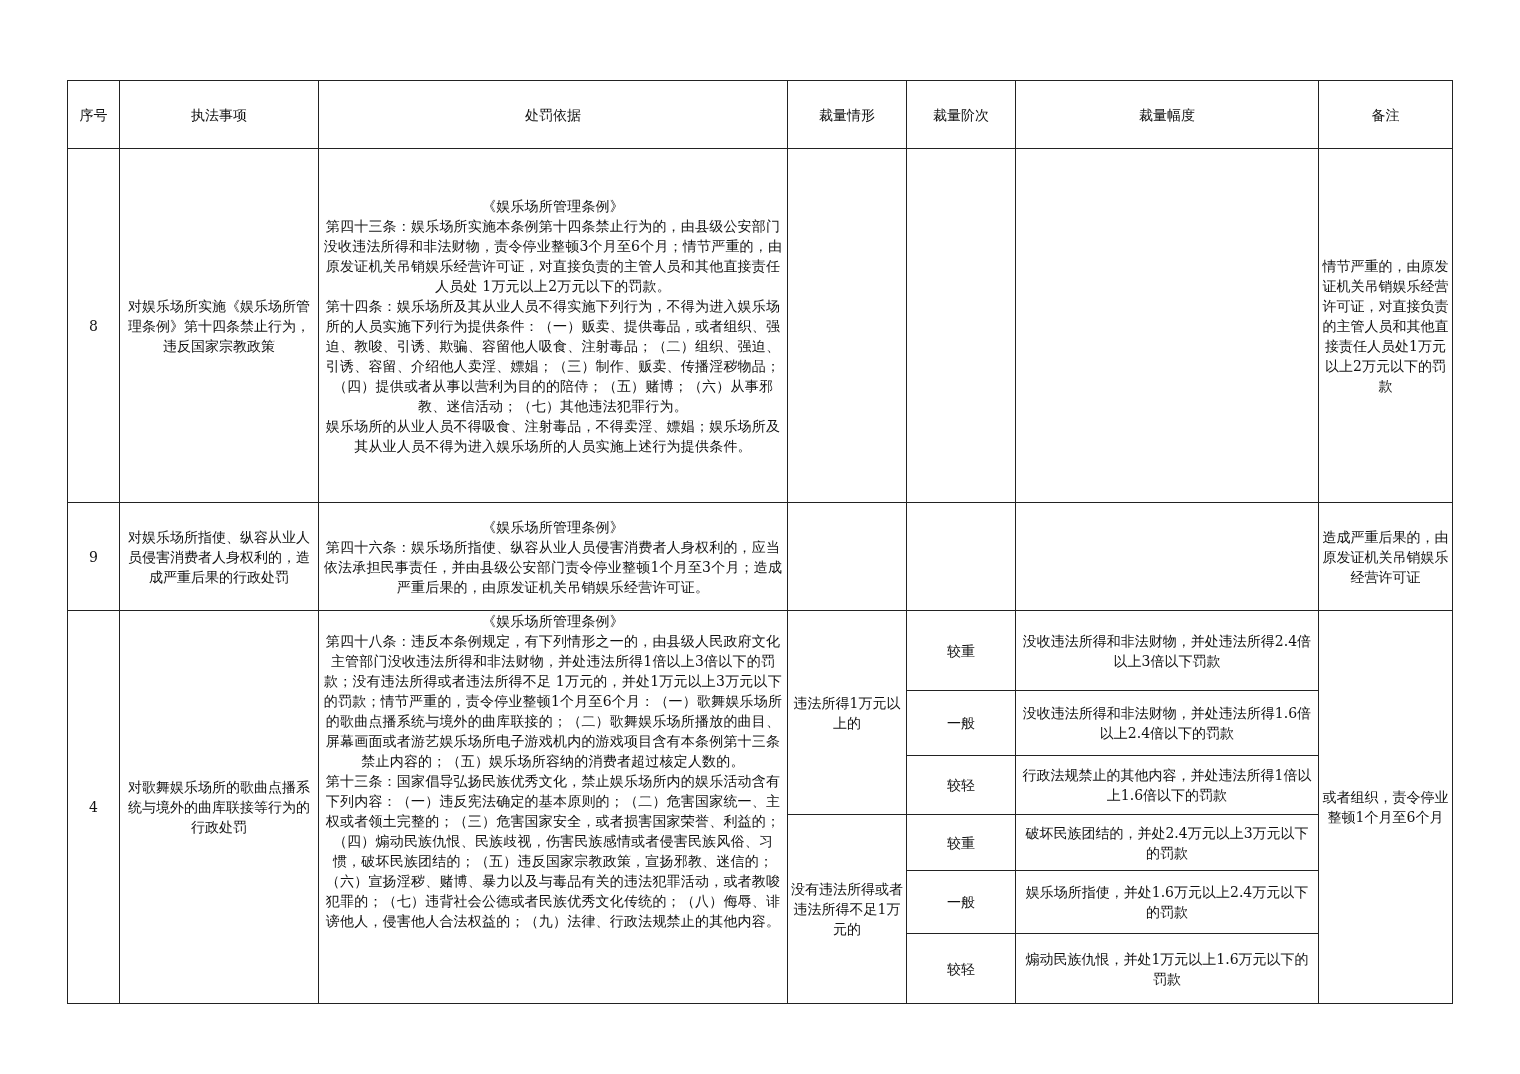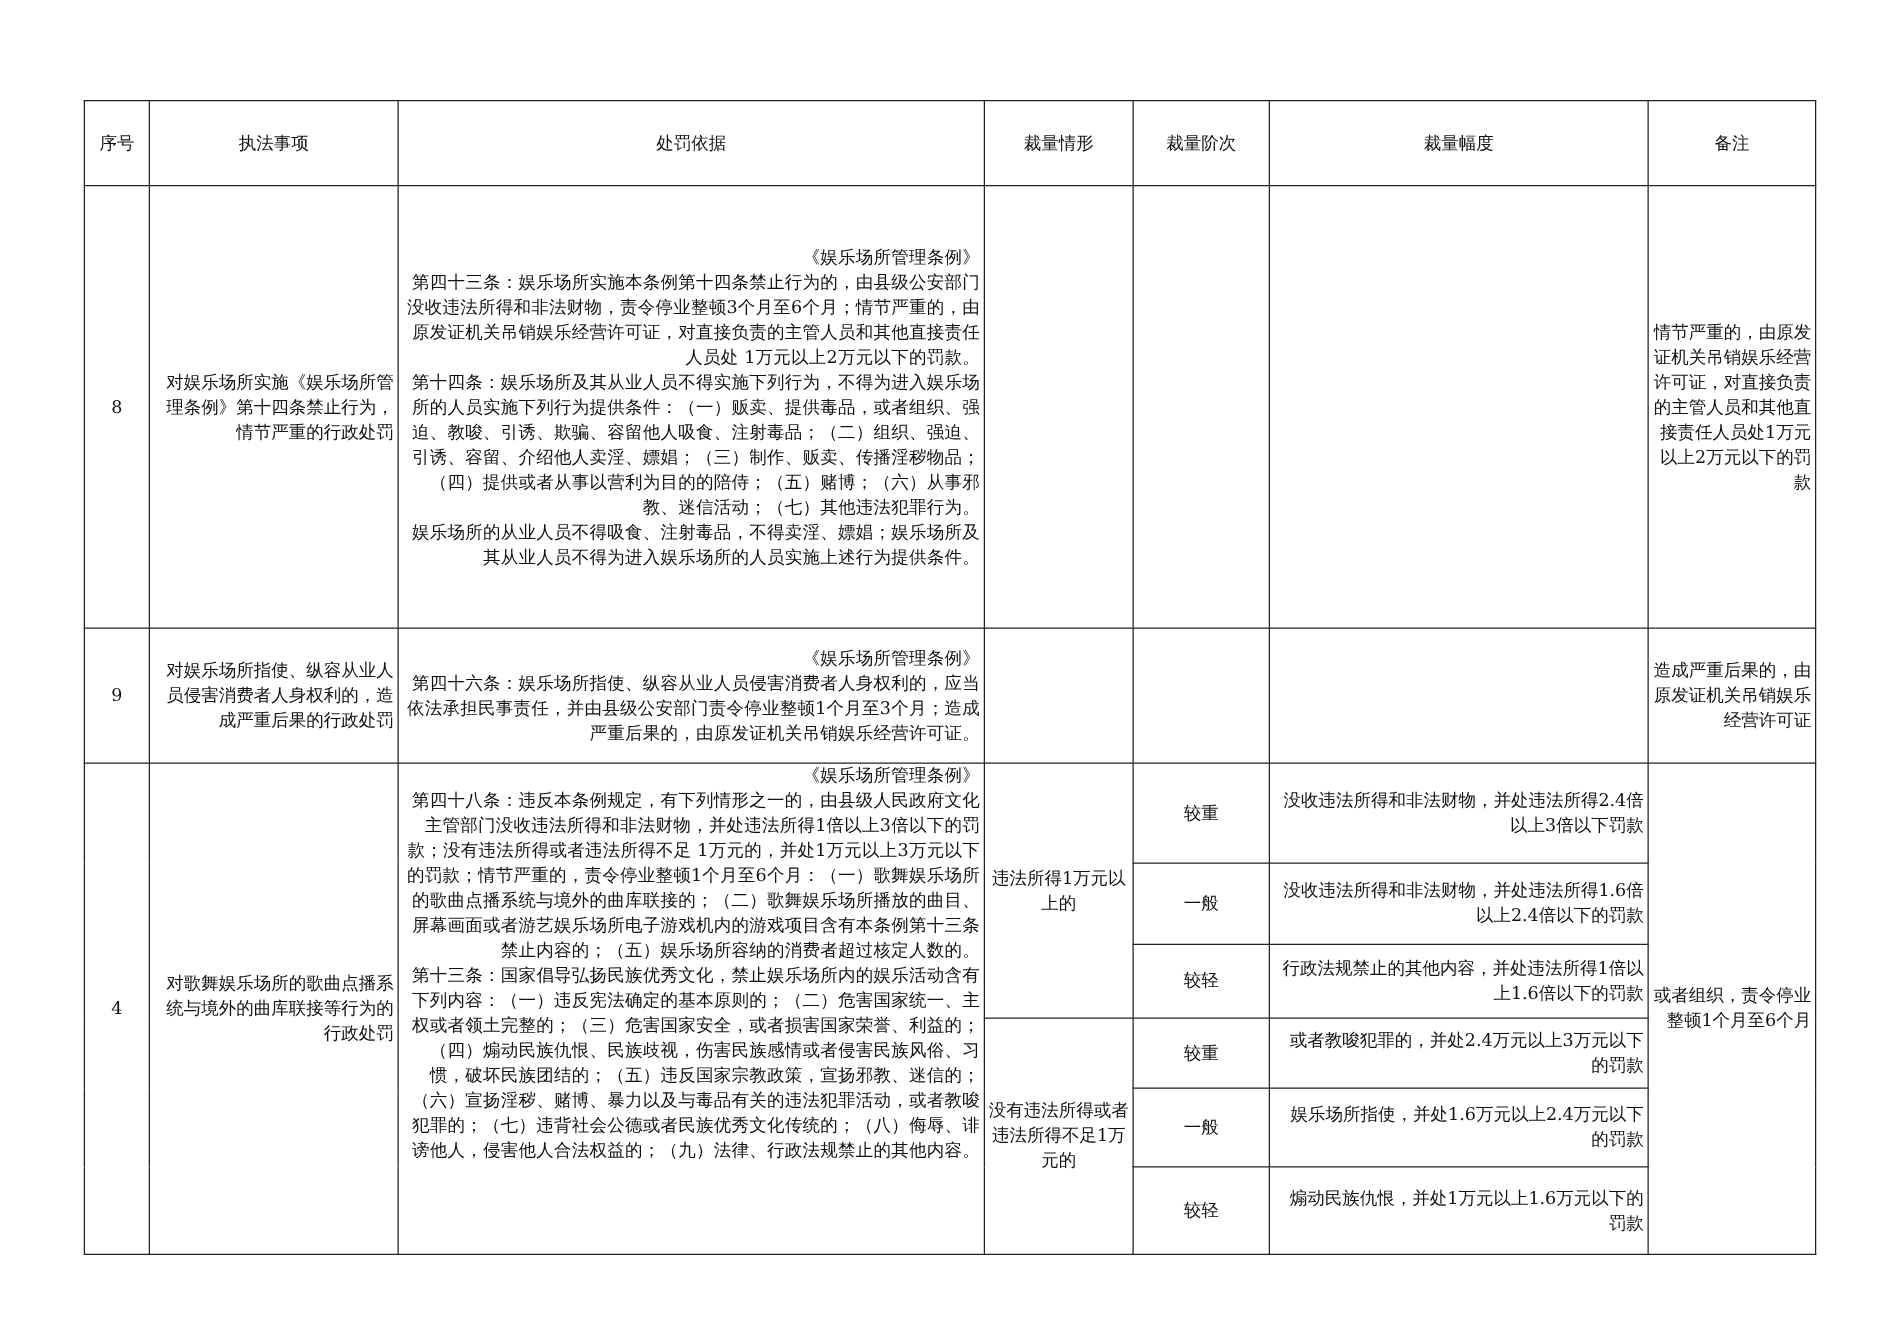"《娱乐场所管理条例》" td.l { text-align: right -> center }
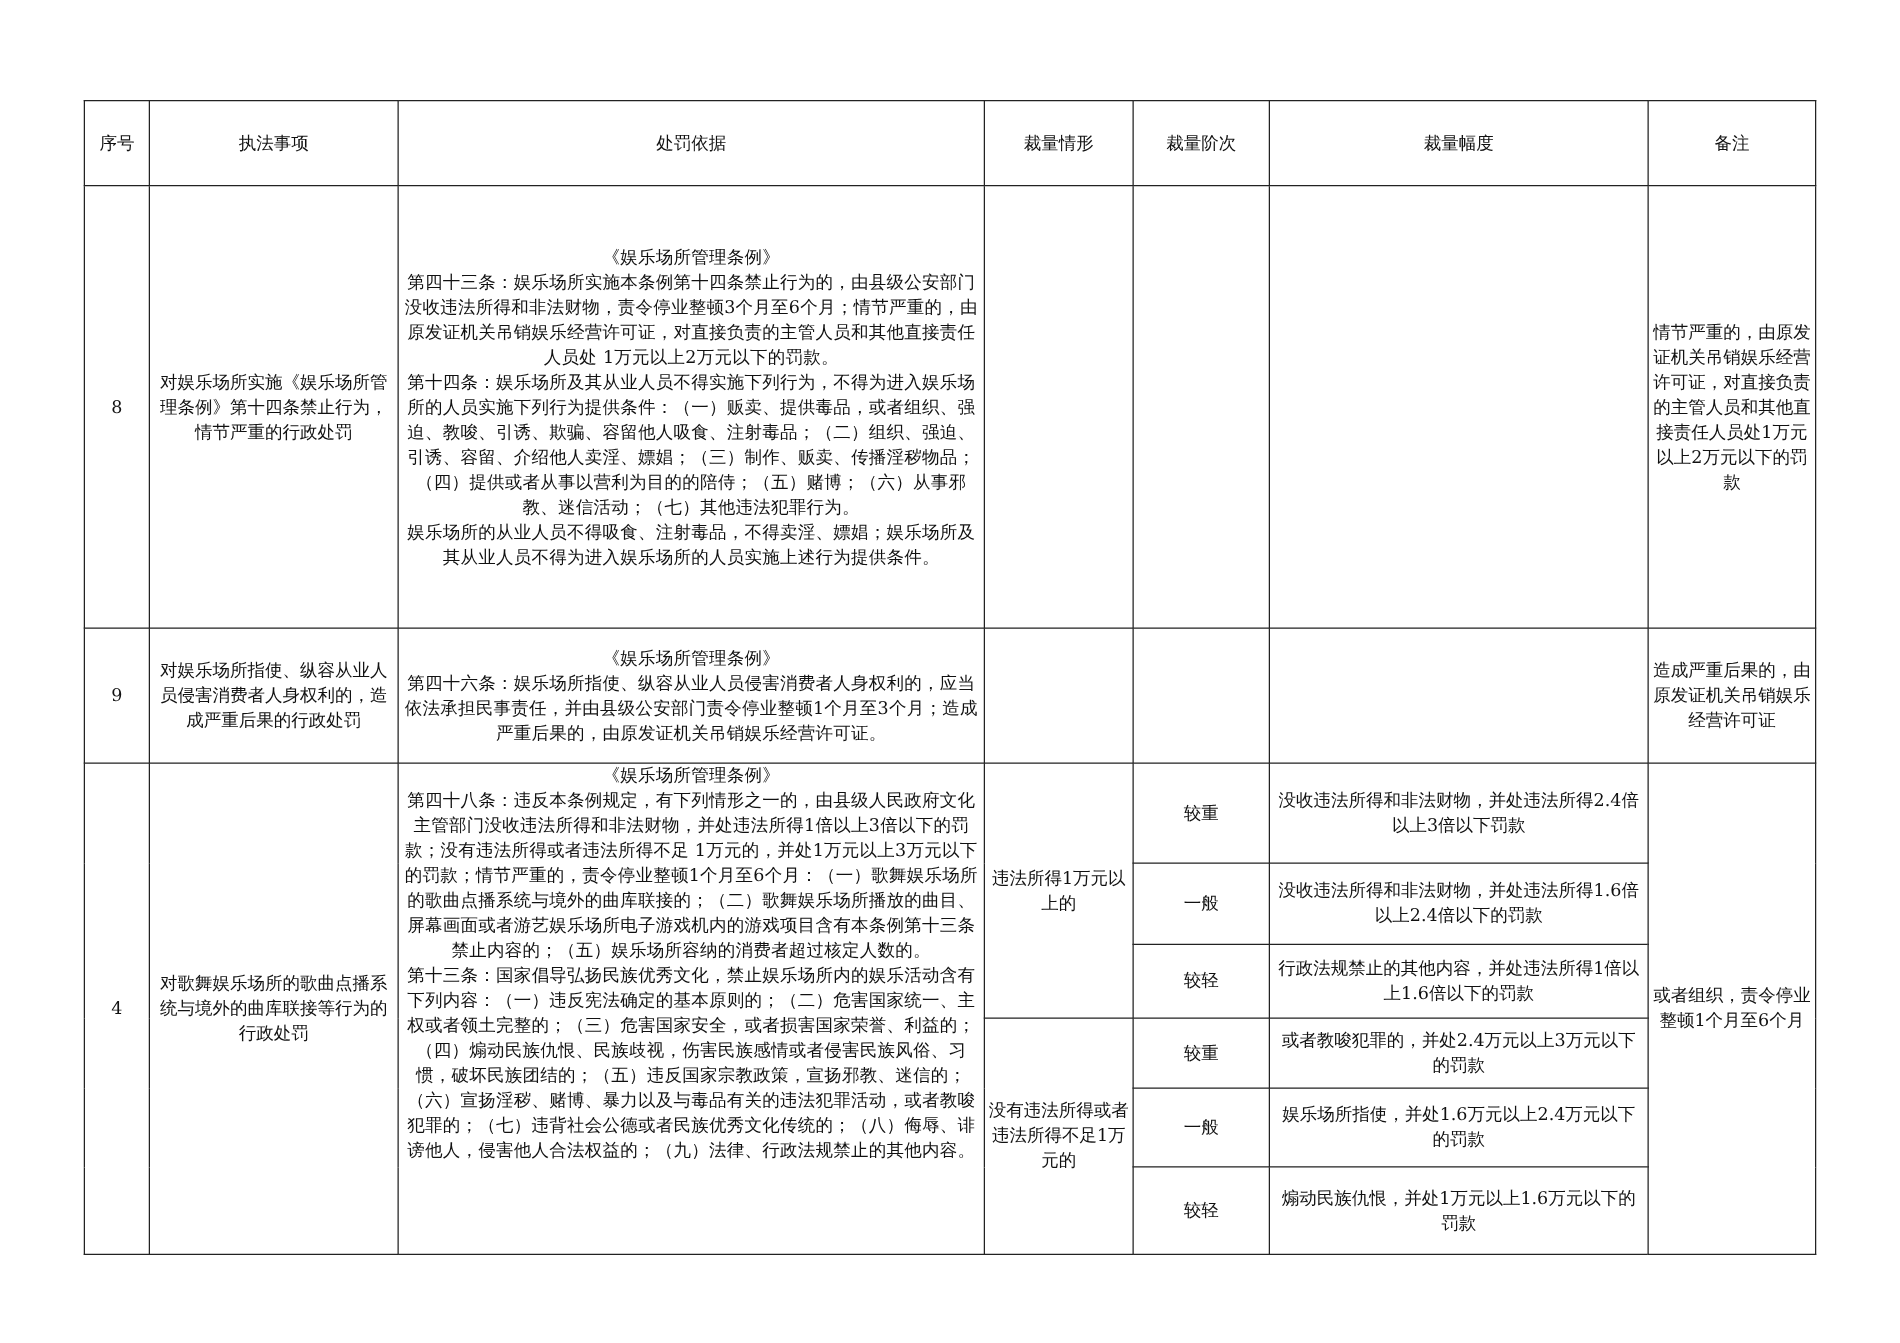"对娱乐场所实施《娱乐场所管理条例》第十四条禁止行为，情节严重的行政处罚" td.l { text: 情节严重的行政处罚 -> 违反国家宗教政策 }
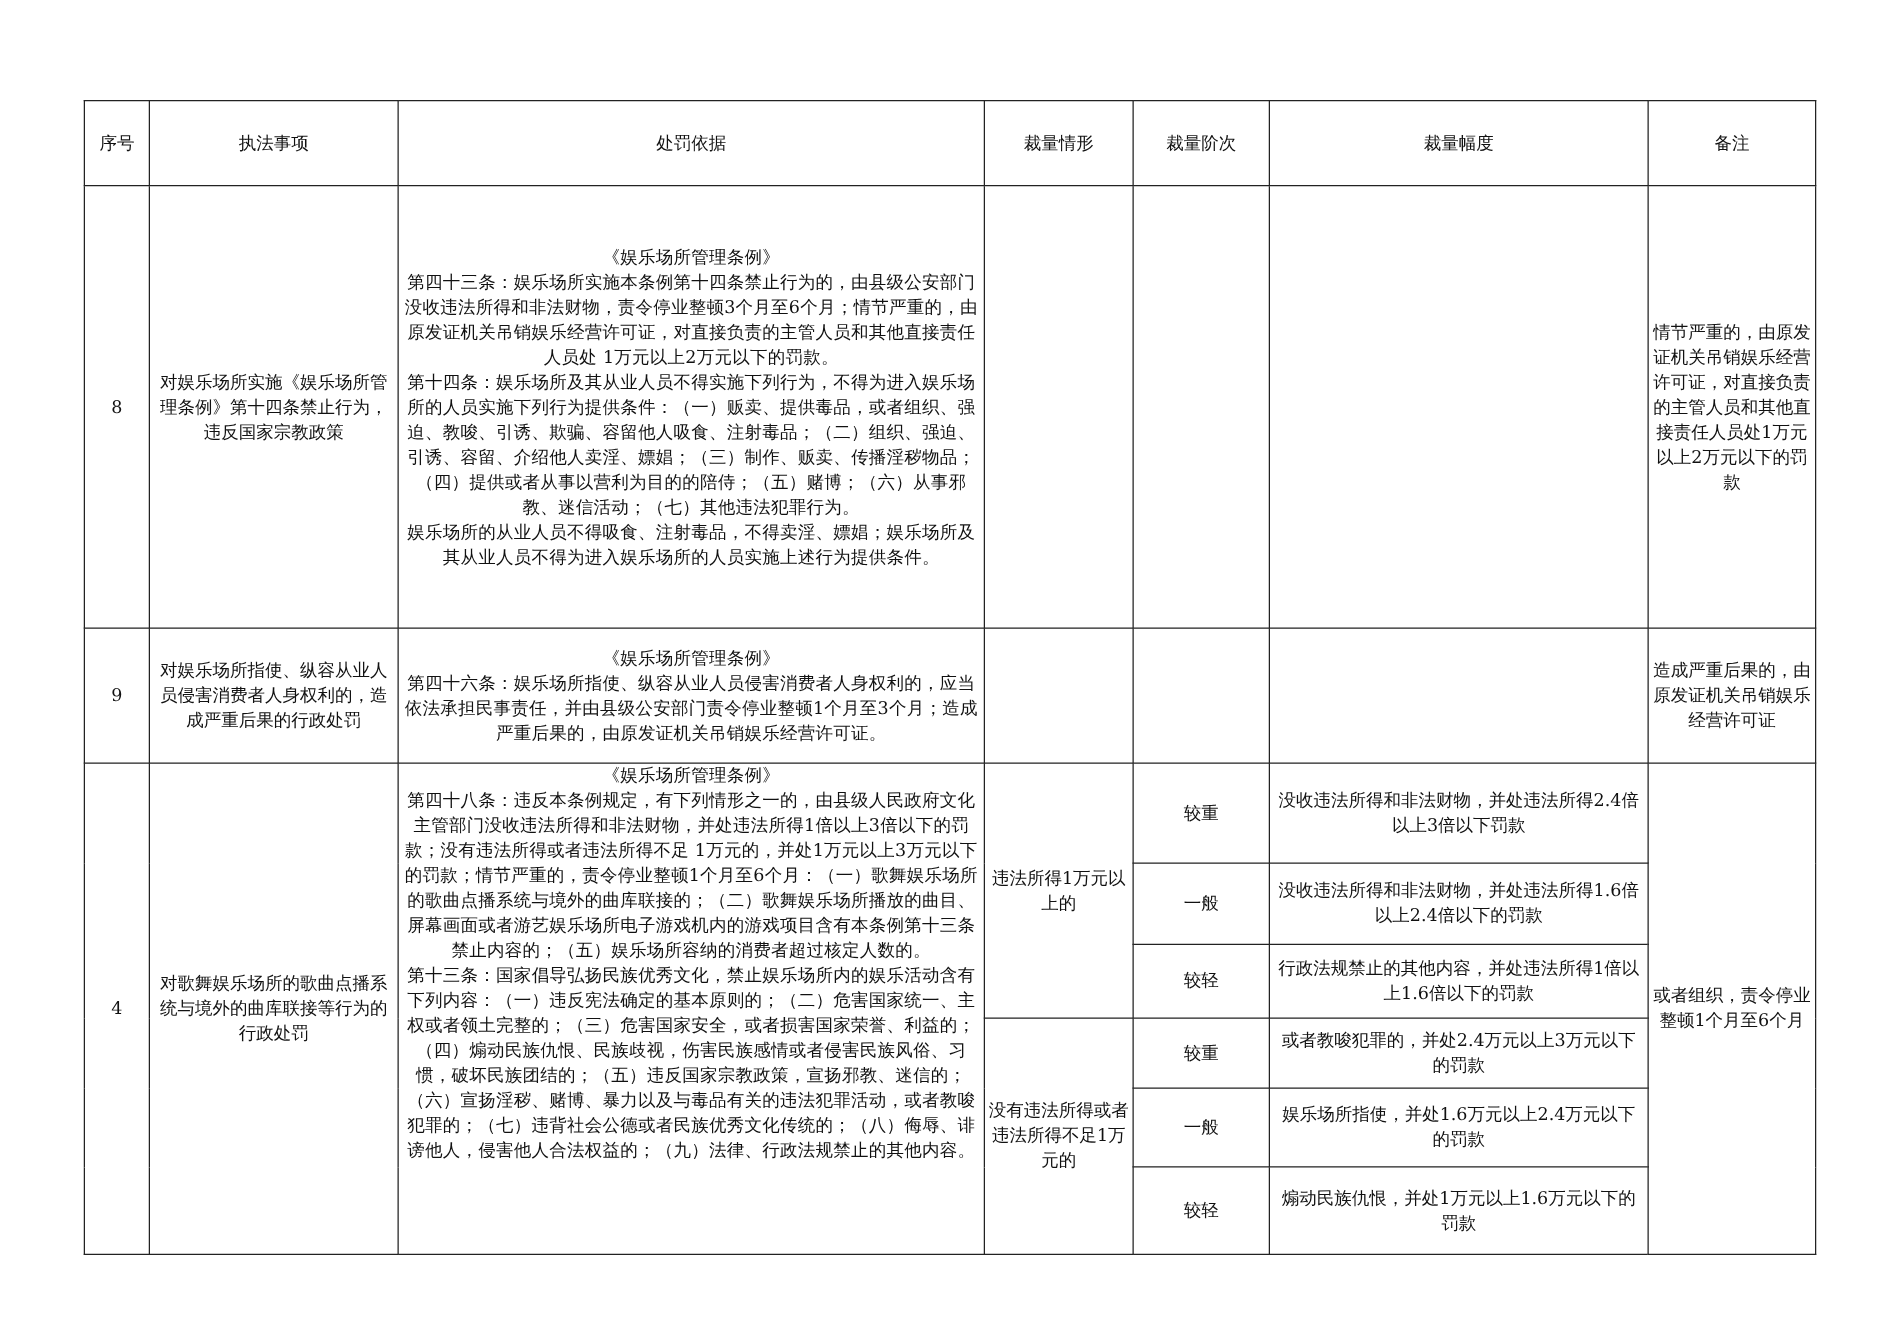"或者教唆犯罪的，并处2.4万元以上3万元以下的罚款" td.l { text: 或者教唆犯罪 -> 破坏民族团结 }
